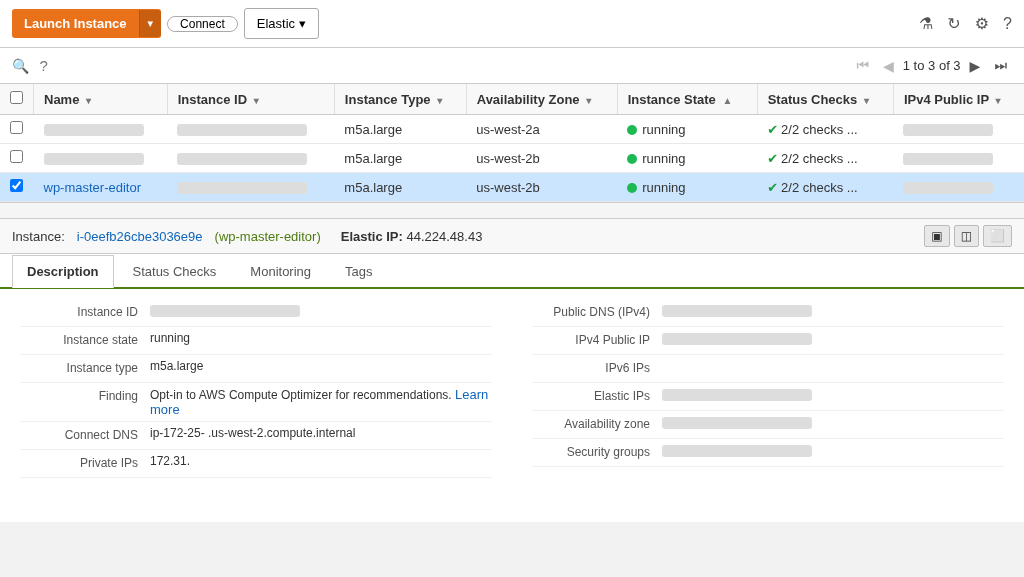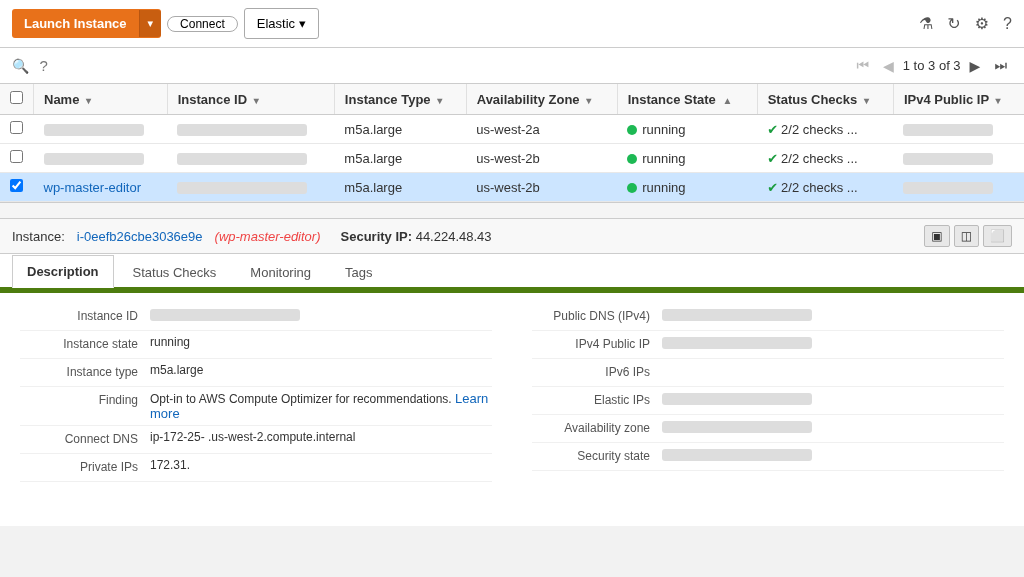"(wp-master-editor)" .instance-name { color: #ef4444 -> #4d7c0f; font-style: italic -> none }
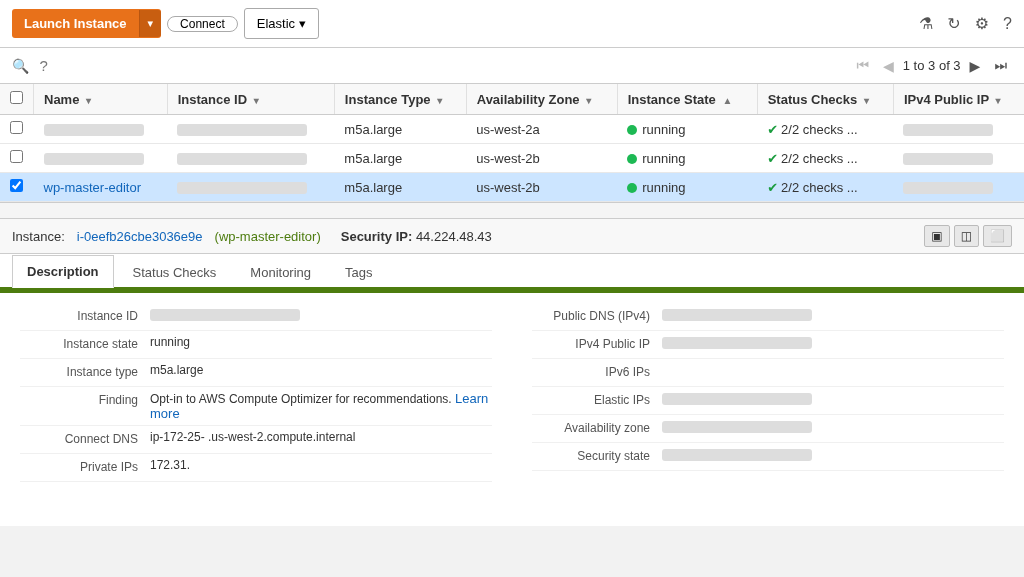"Security IP:" strong { text: Security -> Elastic }
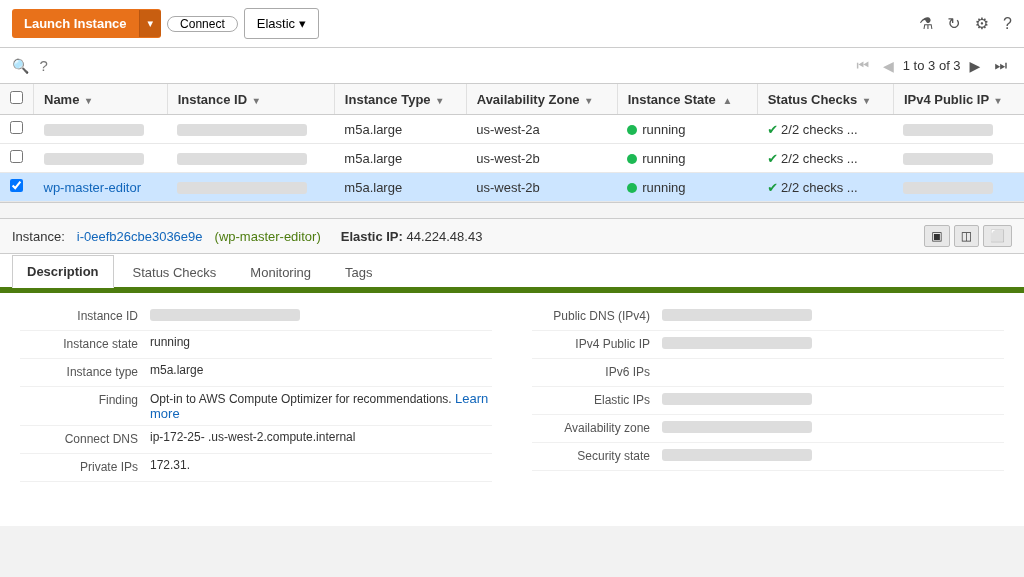"Description" .tabs { align-items: center -> none; border-bottom: 6px solid #4d7c0f -> 2px solid #4d7c0f }
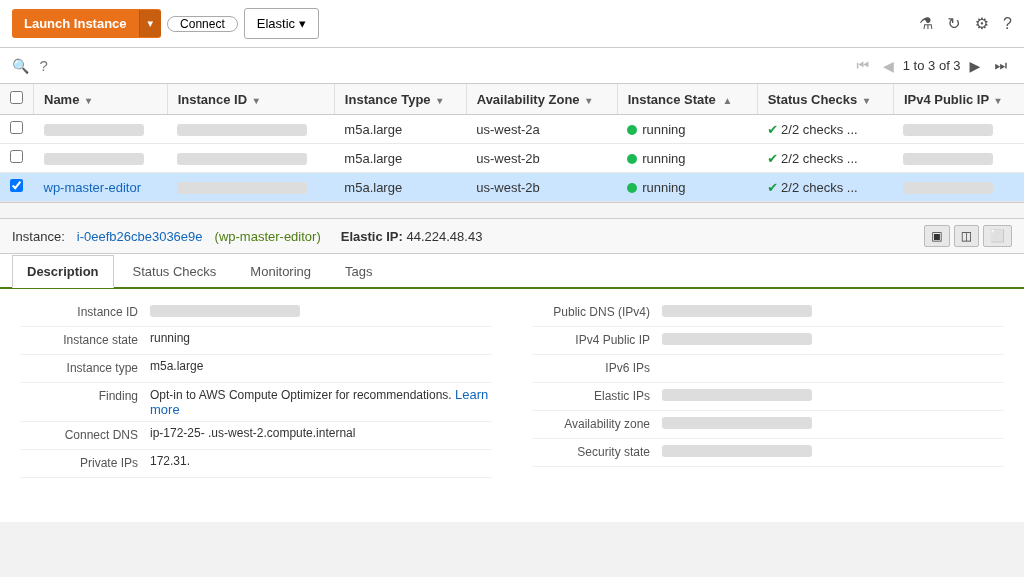"Security state" div.detail-label { text: state -> groups }
